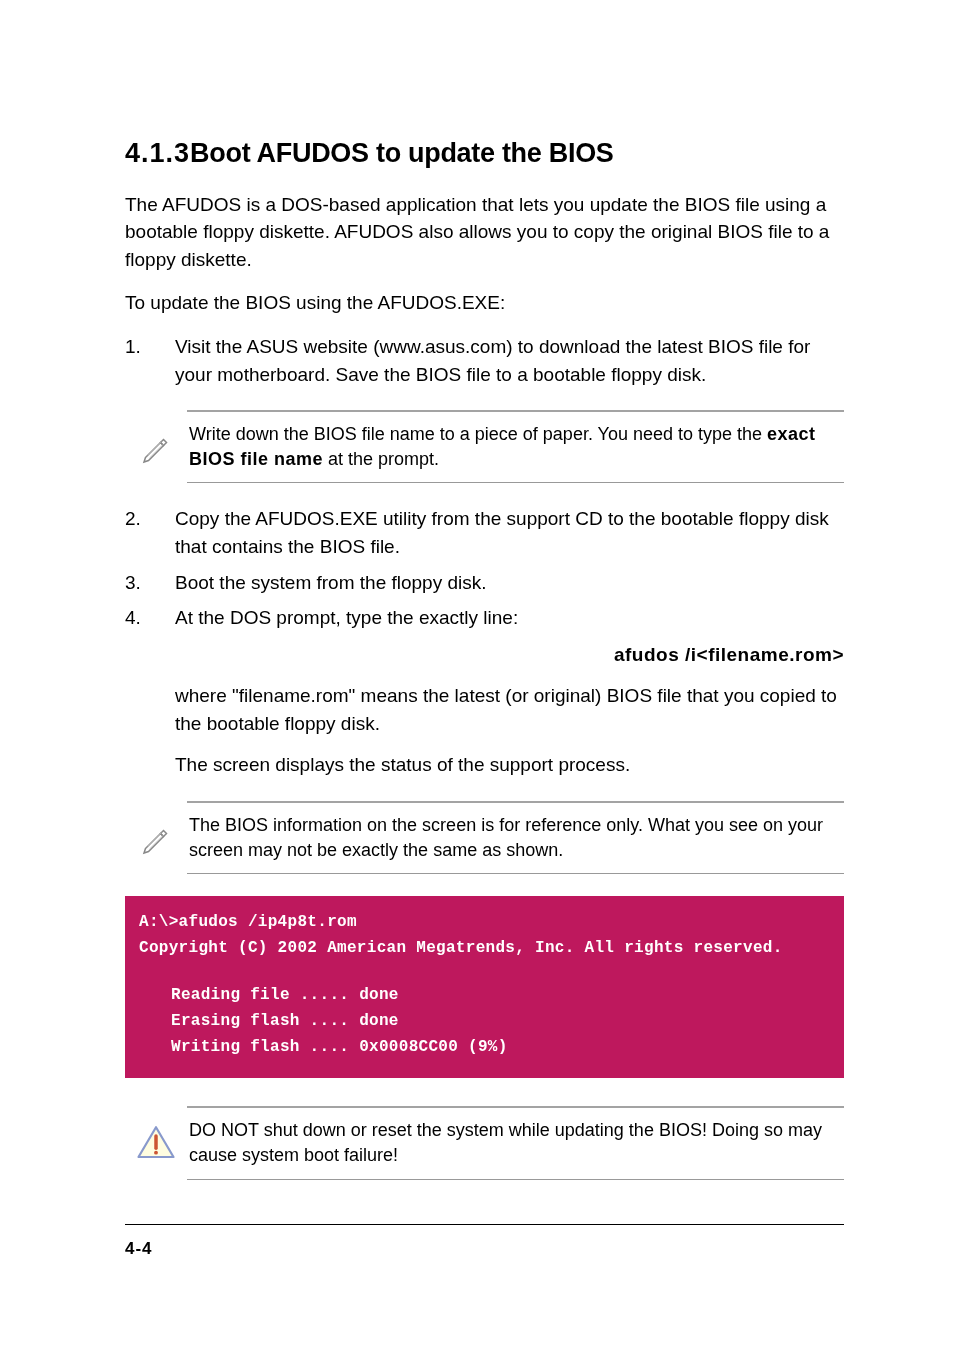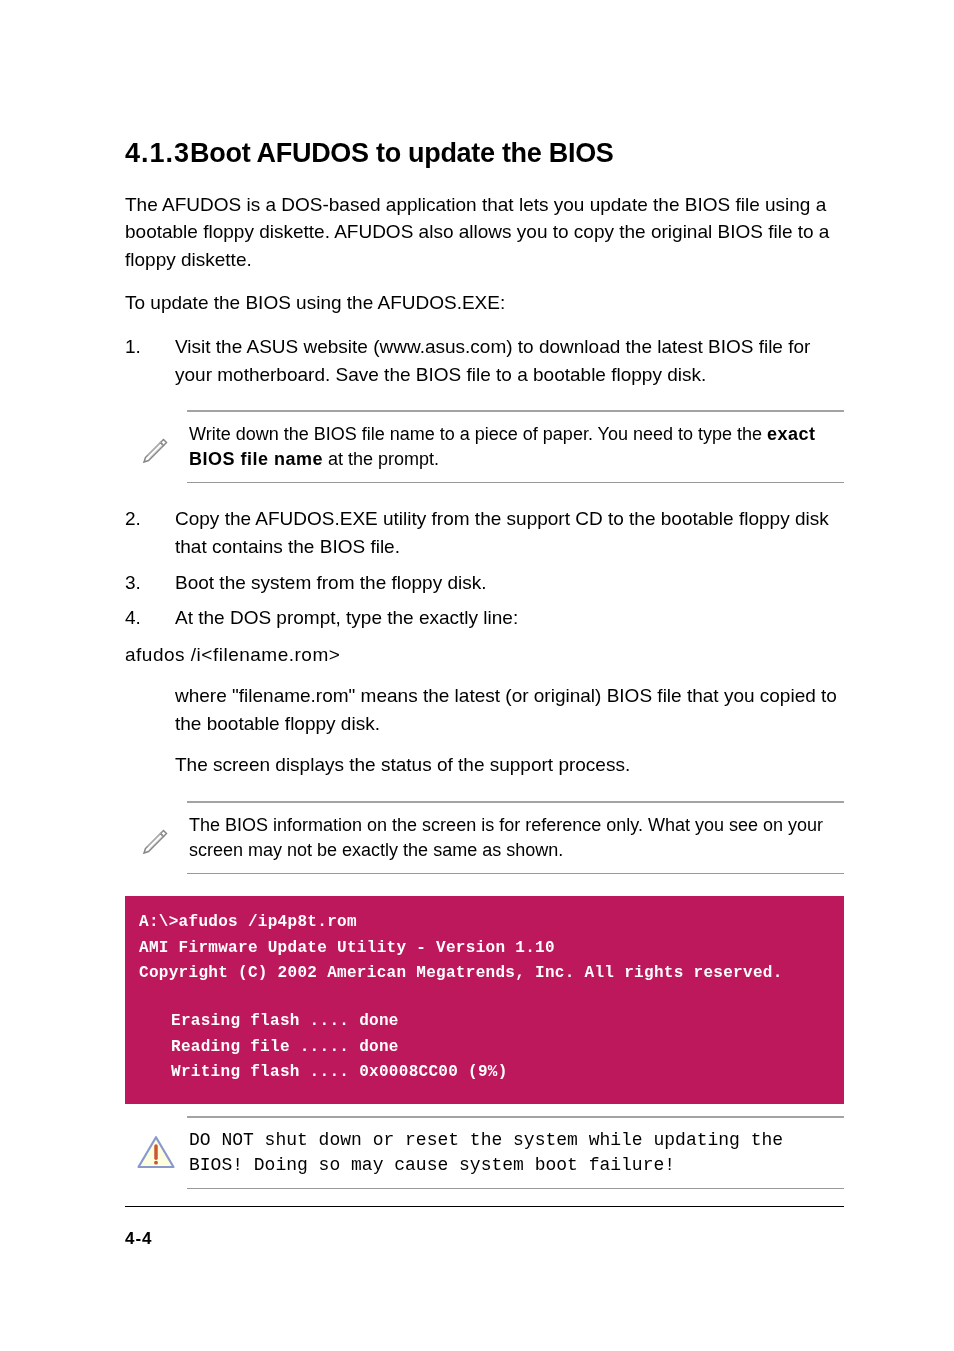"afudos /i<filename.rom>" .command-line { font-weight: normal -> bold; text-align: left -> right }
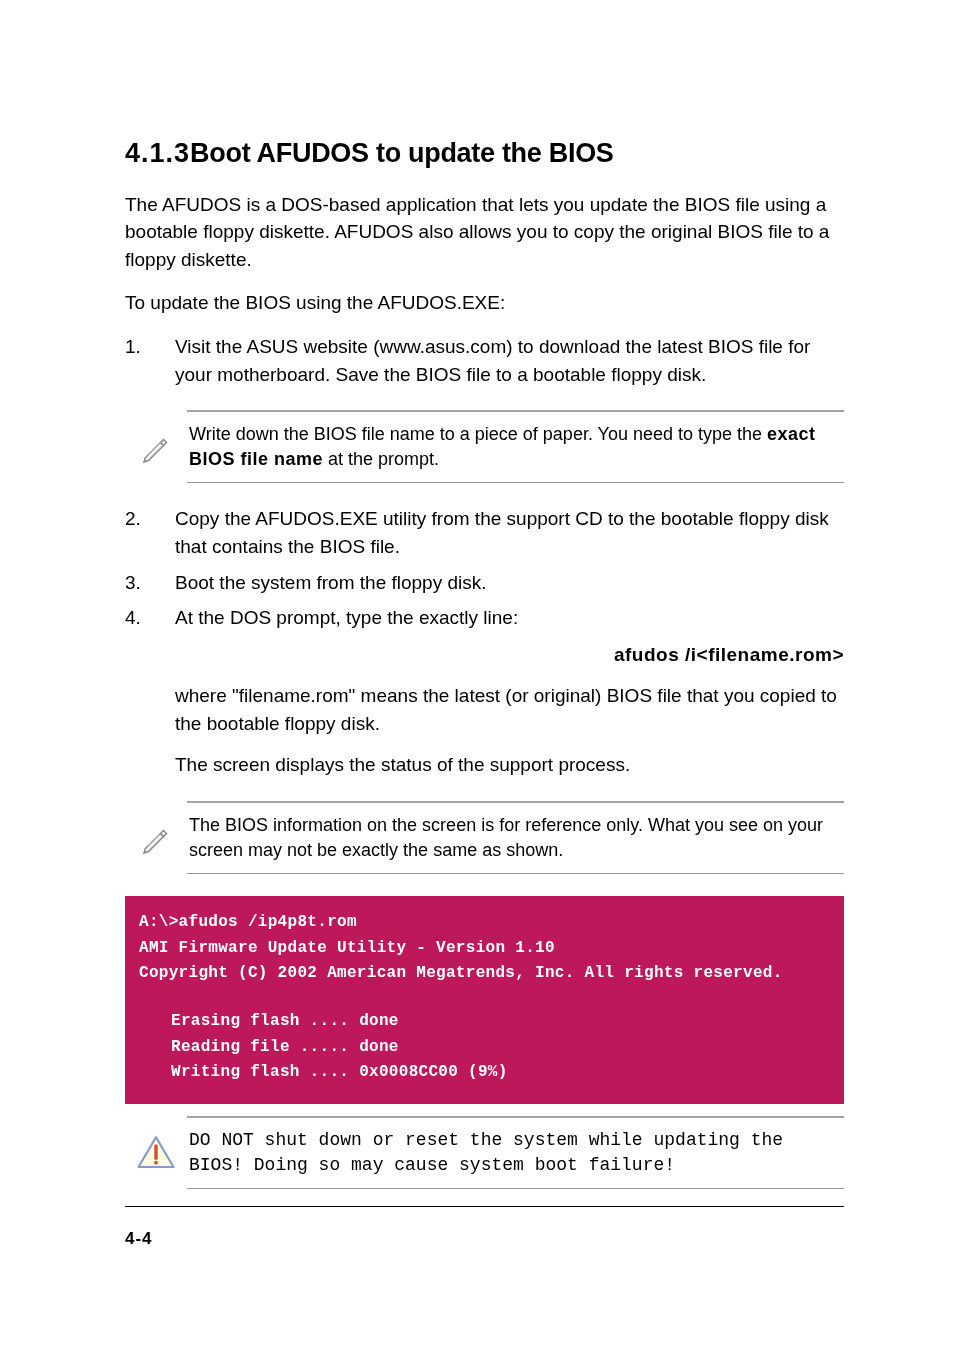"AMI Firmware Update Utility -" div.terminal-line { html: <div>AMI Firmware Update Utility - Version 1.10</div> -> none }
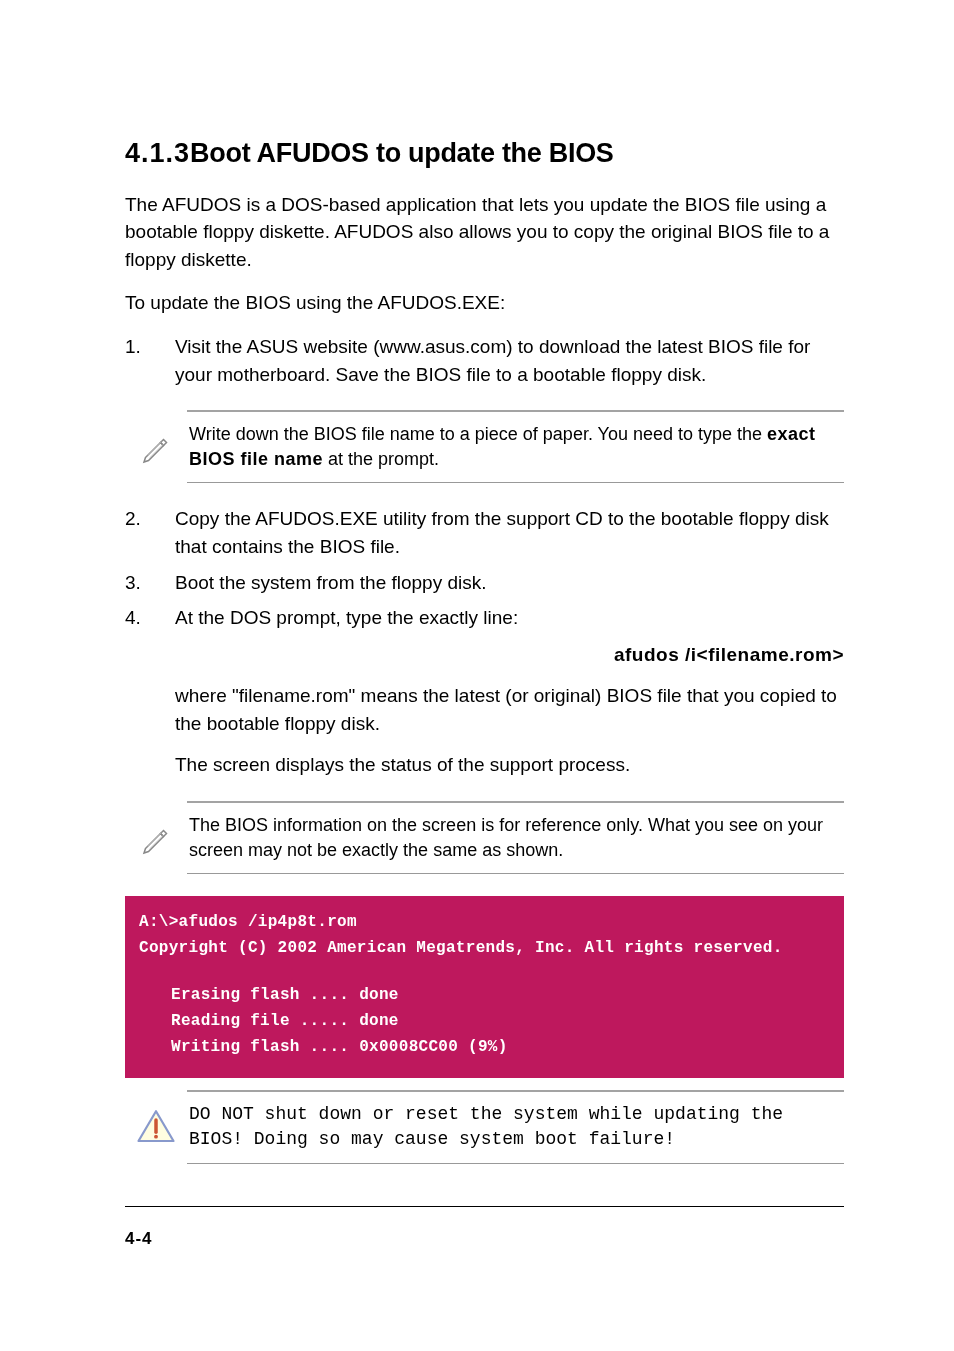"Erasing flash .... done" div.terminal-line { order: before "Reading file ..... done" -> after "Reading file ..... done" }
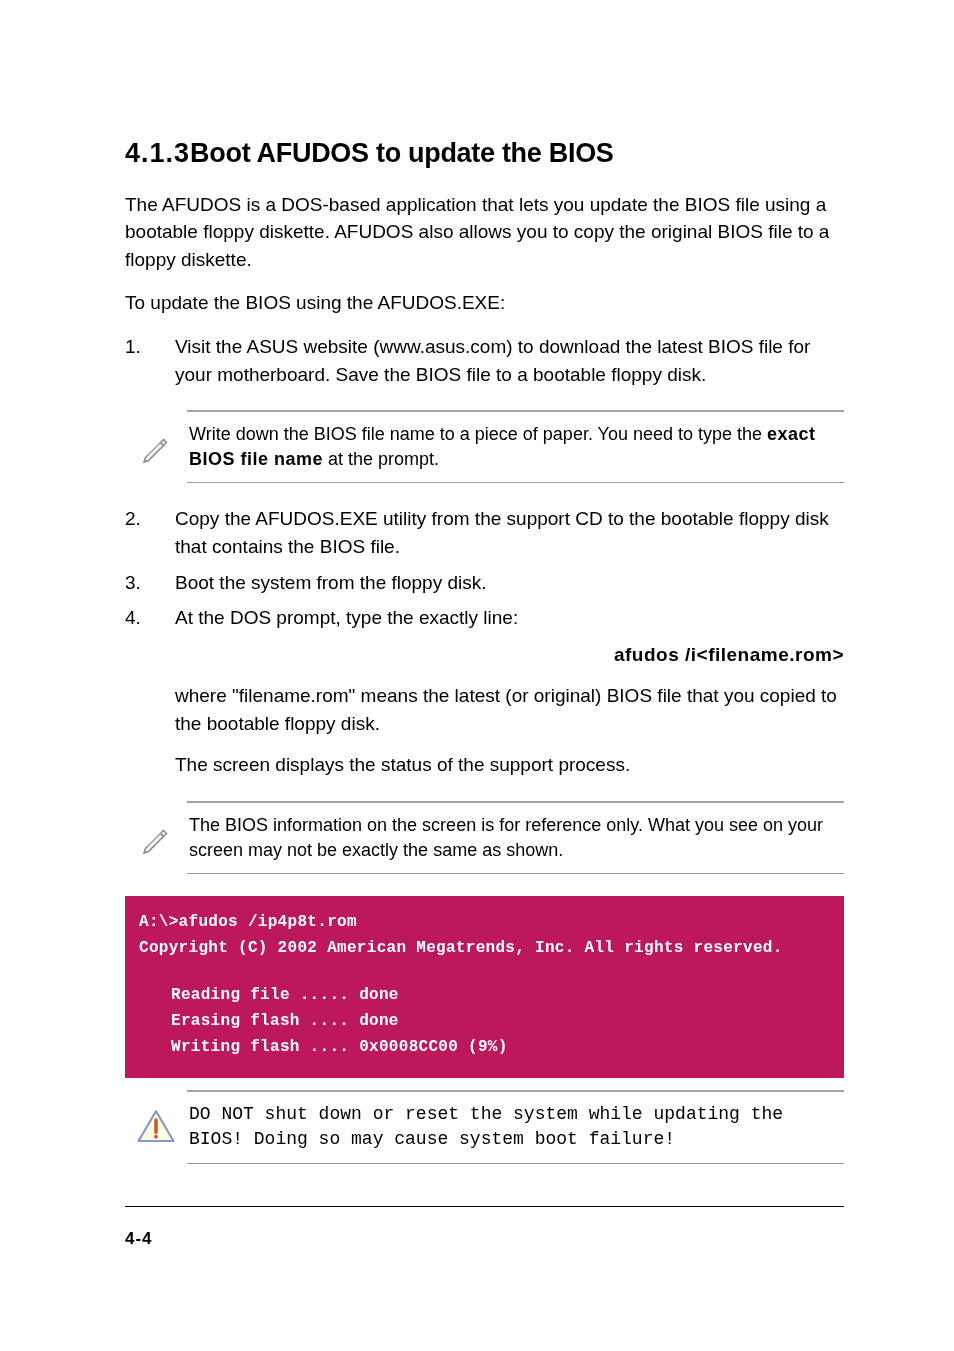"DO NOT shut down or" div.note-box { font-family: Liberation Mono, monospace -> none; margin-top: 12px -> 28px }
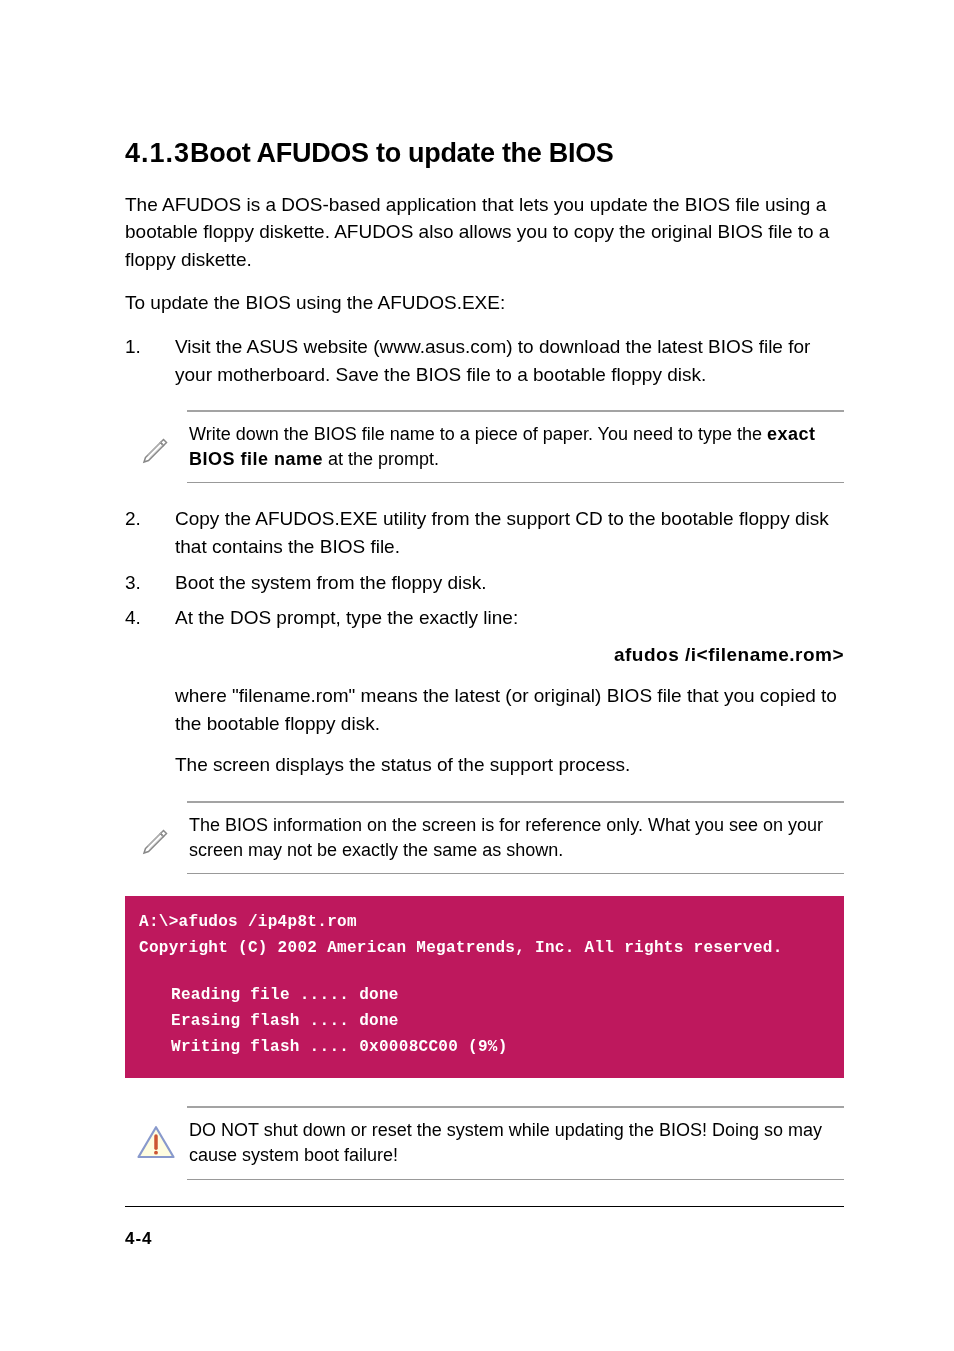"4-4" .footer { bottom: 100px -> 90px; padding-top: 20px -> 12px }
